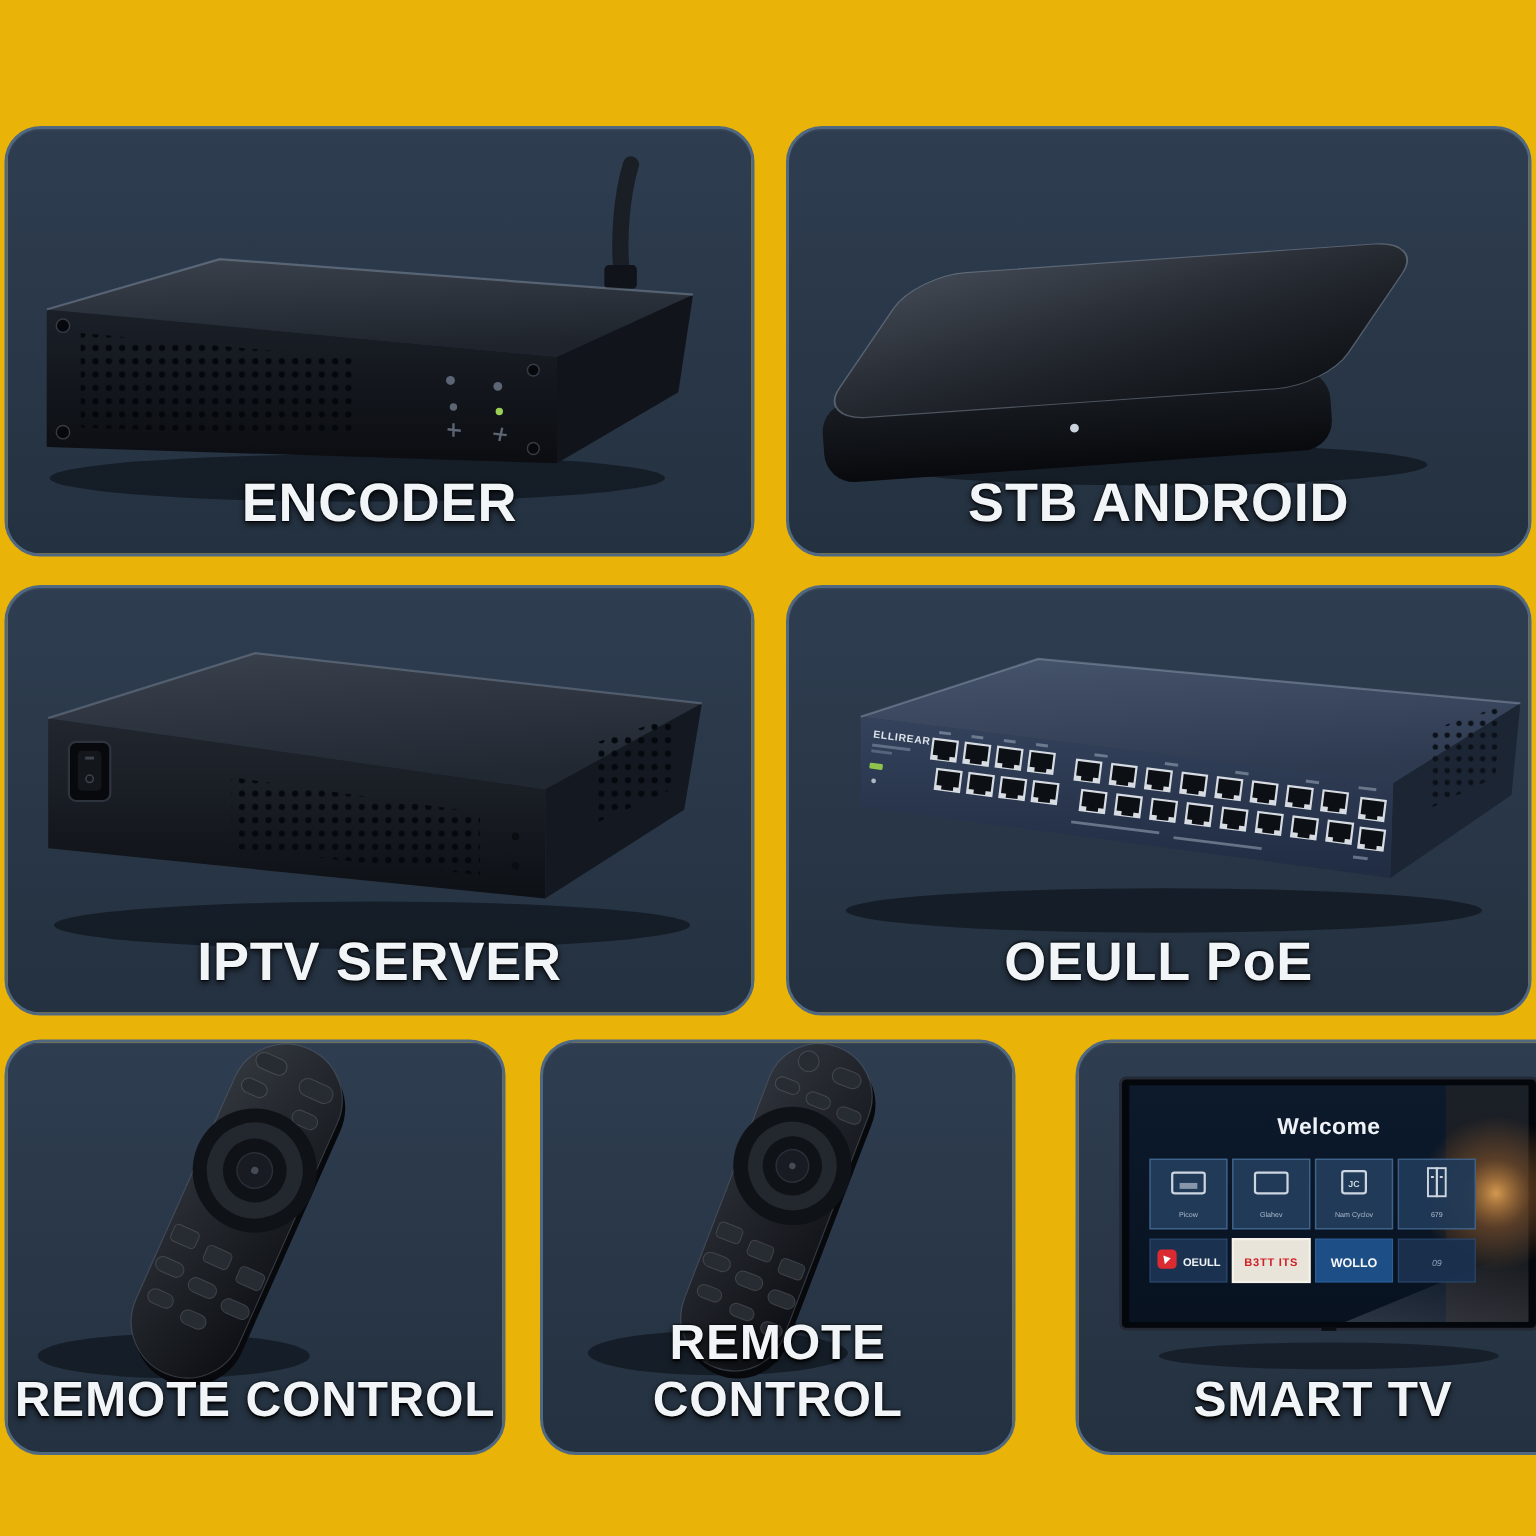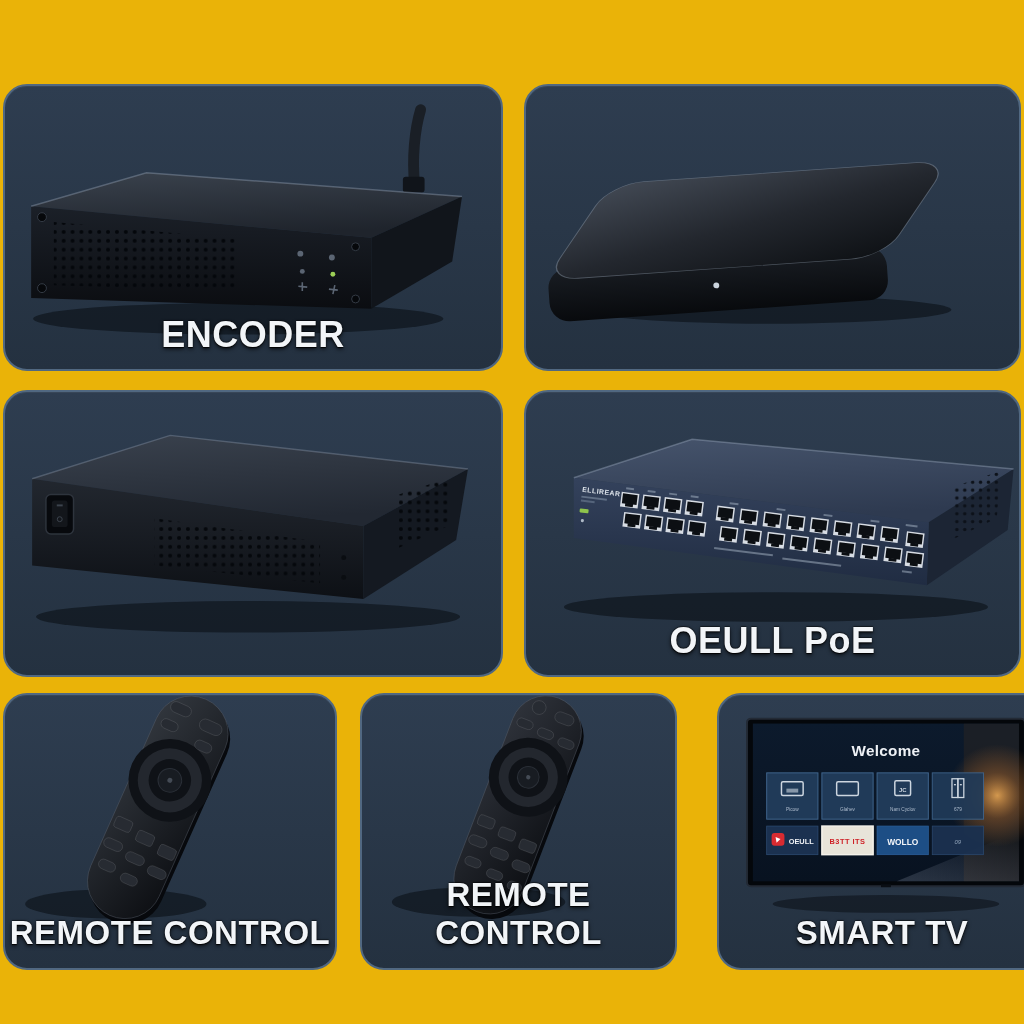"STB ANDROID" div.label { html: none -> <div>STB ANDROID</div> }
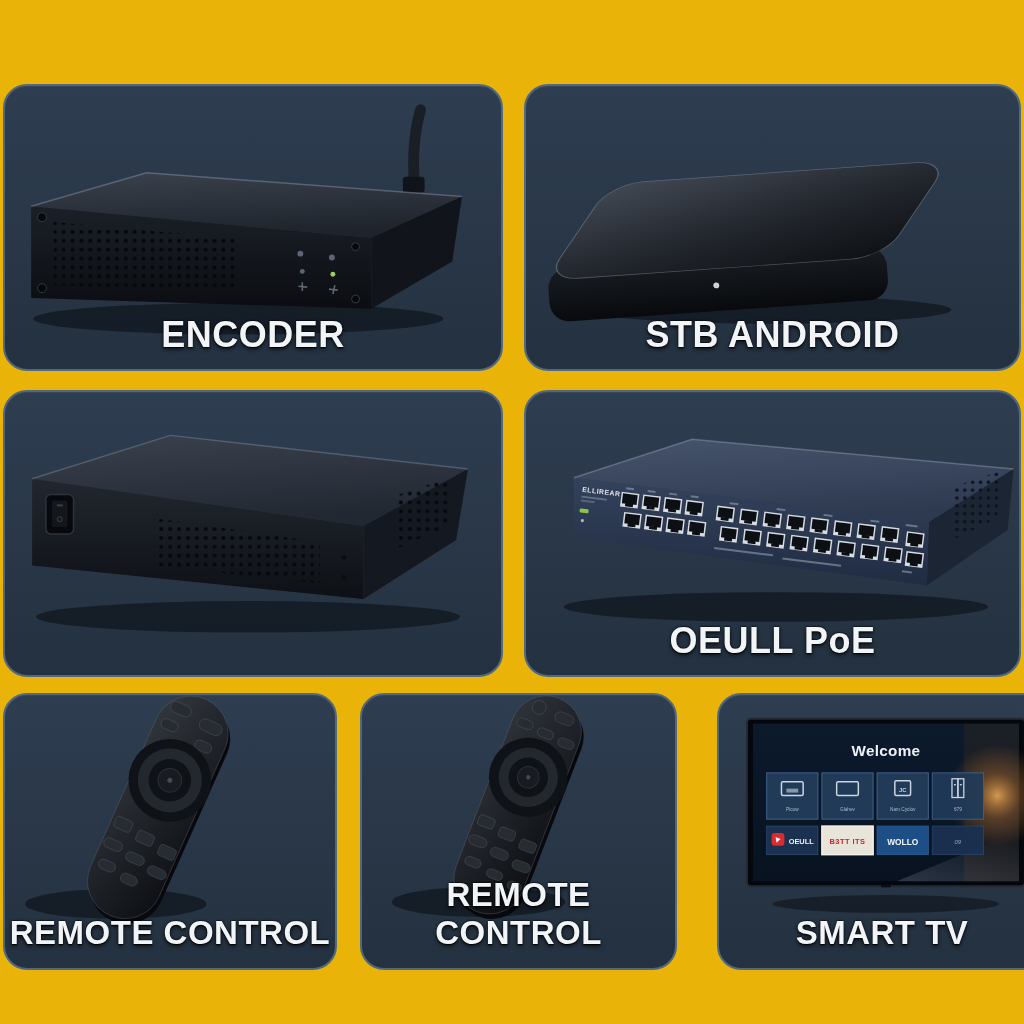"IPTV SERVER" div.label { html: none -> <div>IPTV SERVER</div> }
